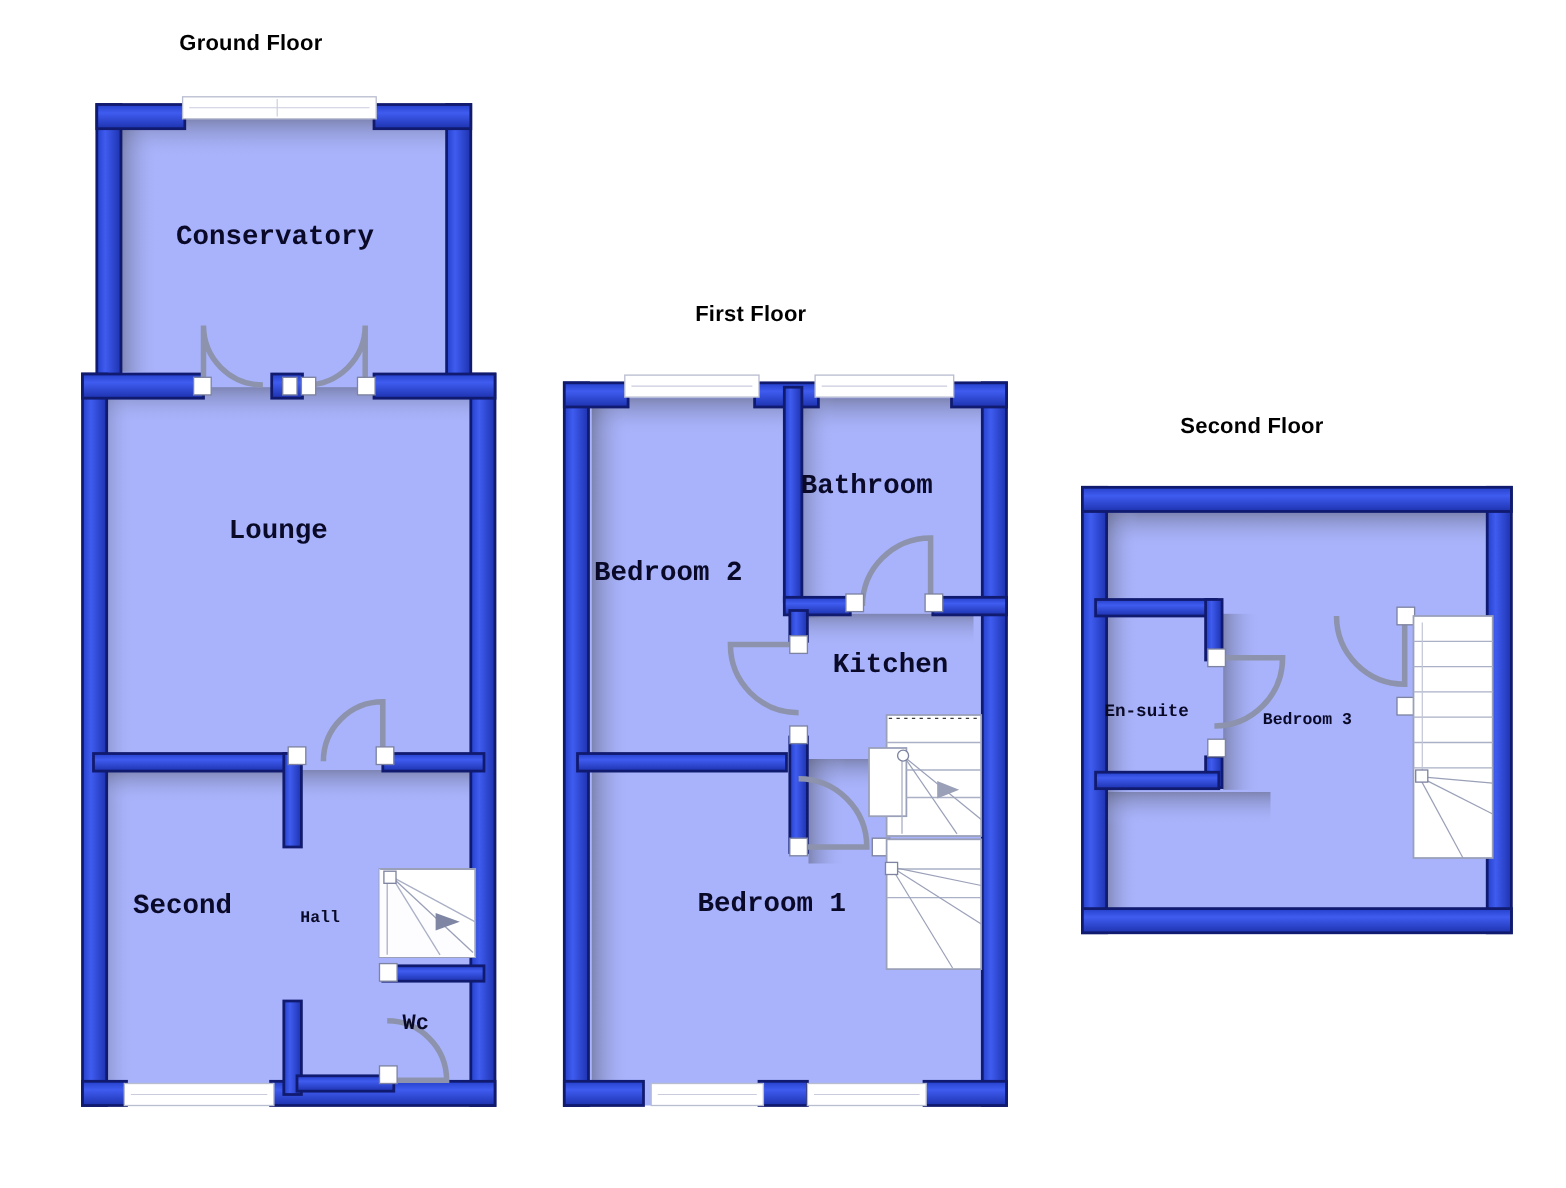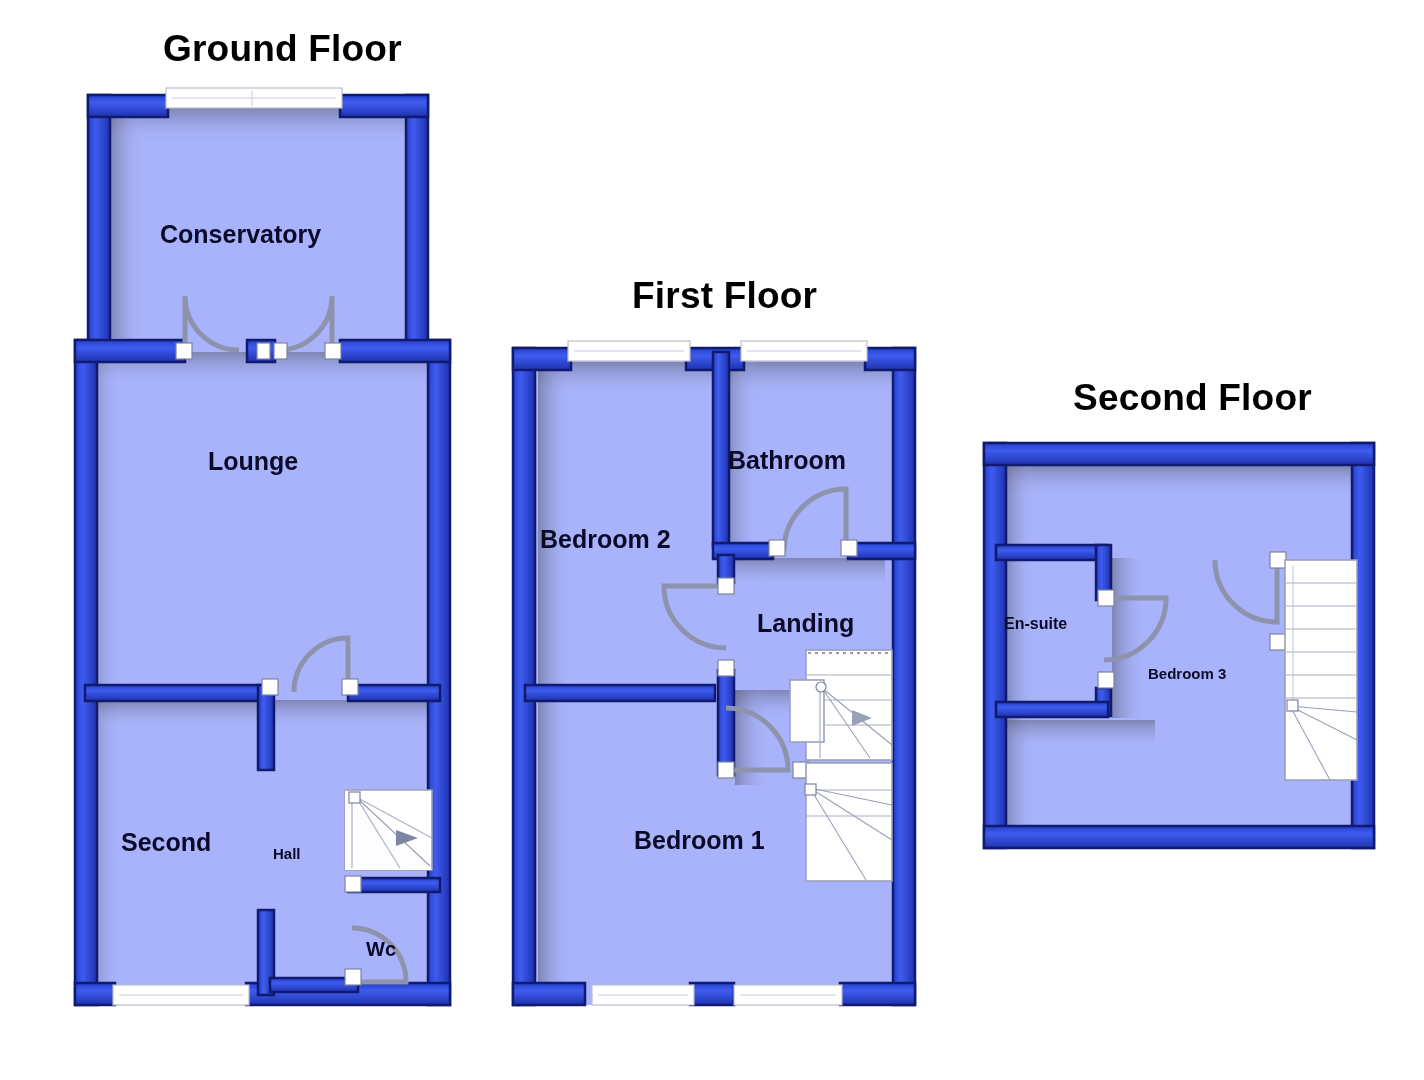"Ground Floor" .floor-title { font-size: 37px -> 20px }
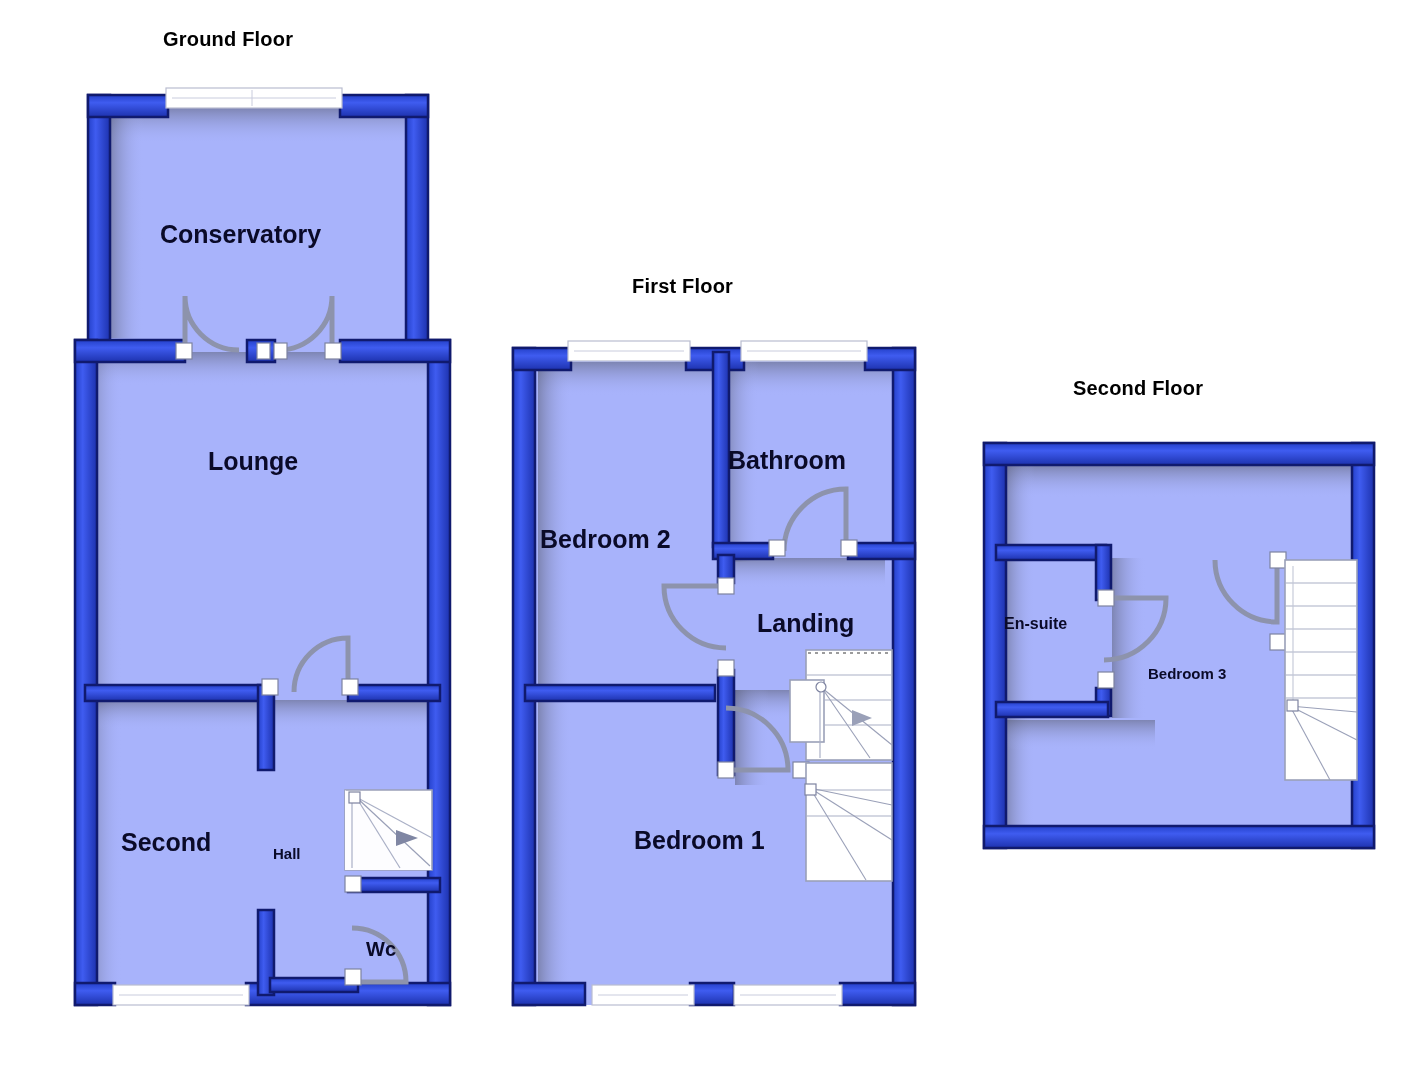"Conservatory" .room-label { font-family: Liberation Sans, sans-serif -> Liberation Mono, monospace; margin-top: 19px -> none }
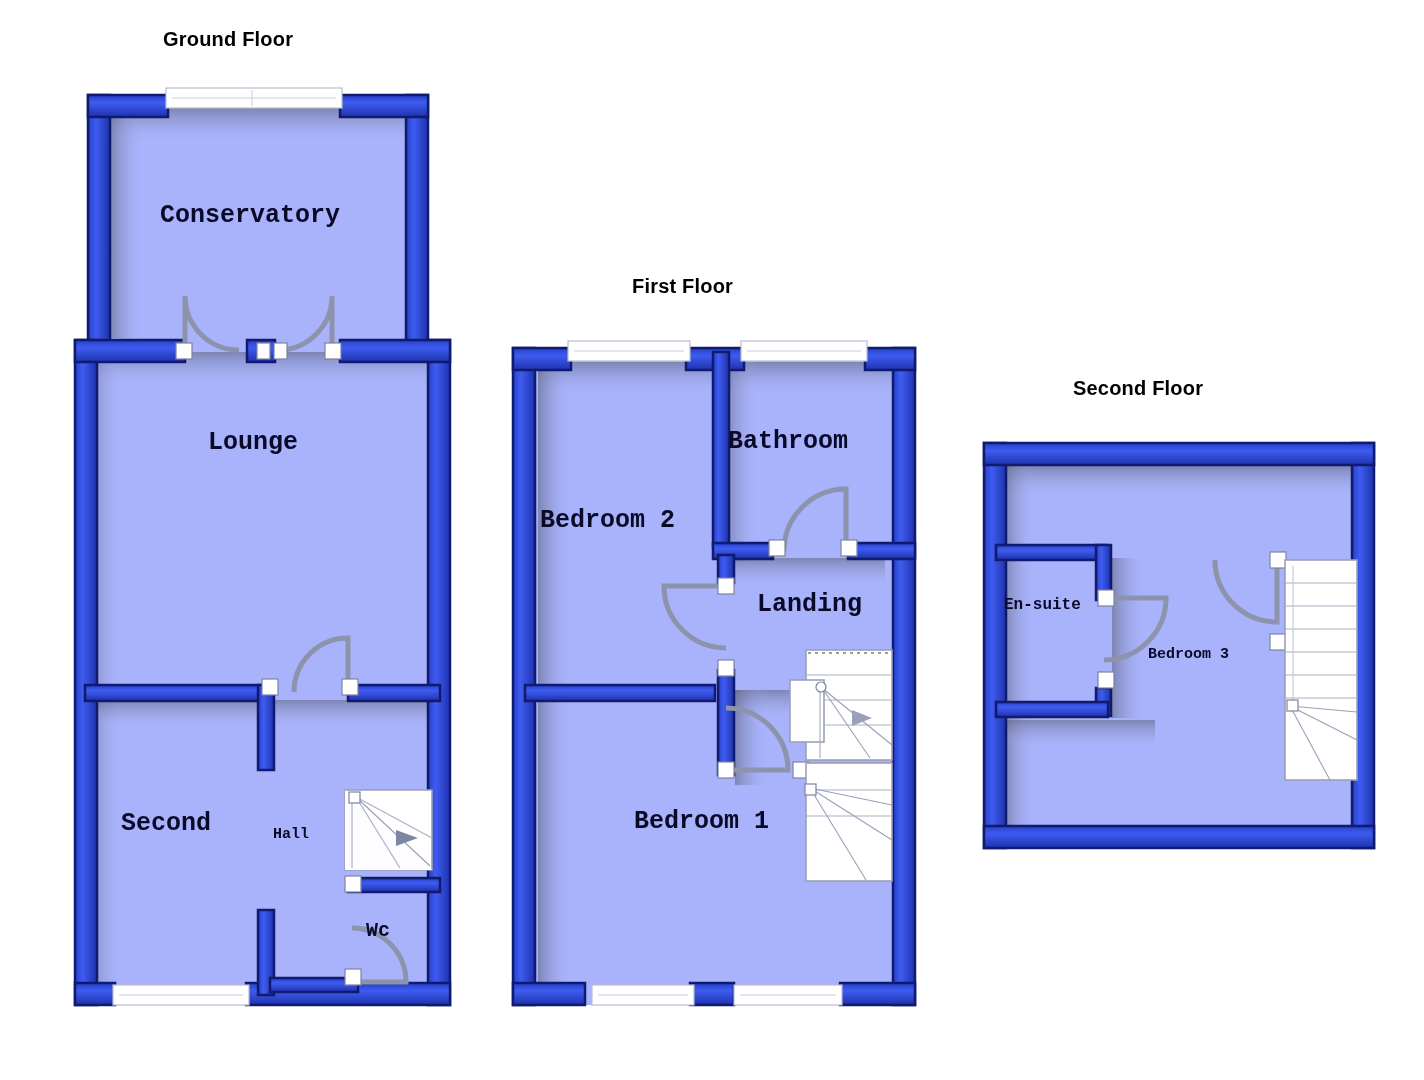"Lounge" div.room-label { top: 428px -> 468px }
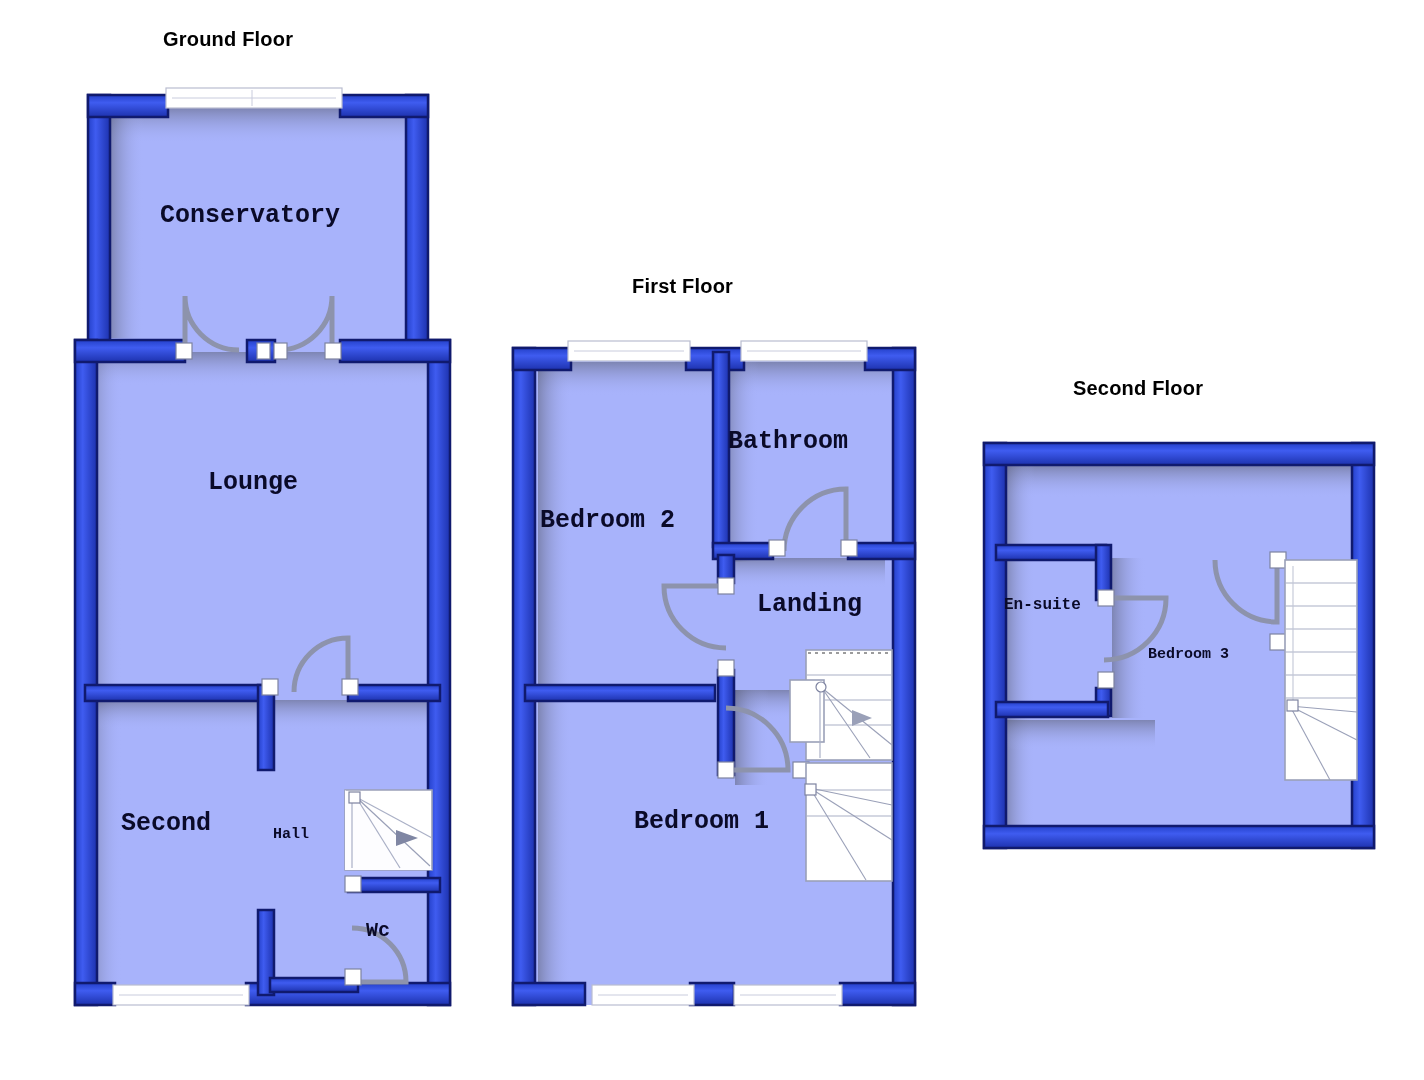"Landing" div.room-label { text: Landing -> Kitchen }
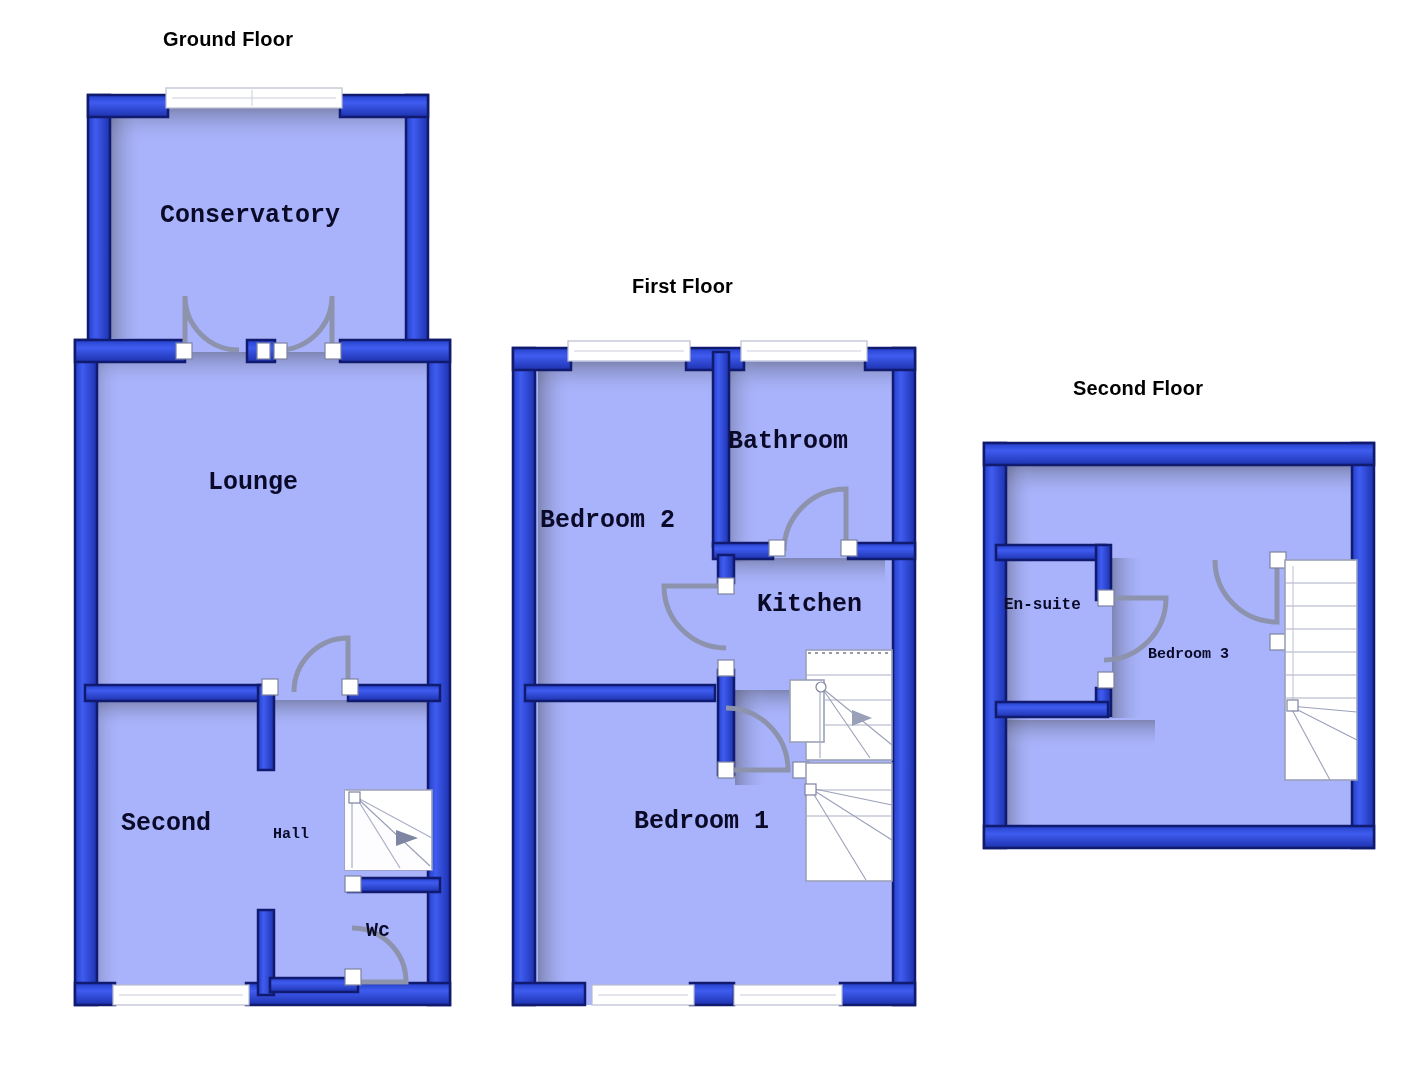"En-suite" div.room-label { top: 596px -> 638px }
